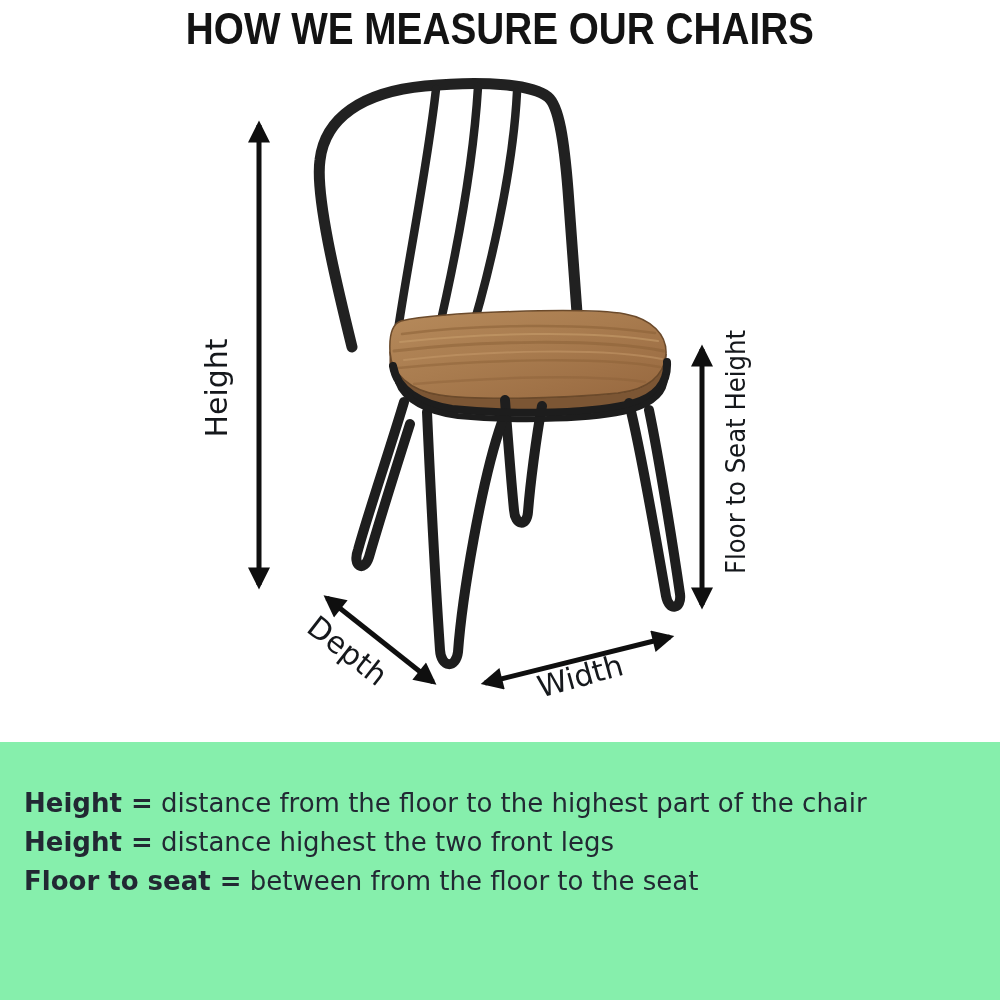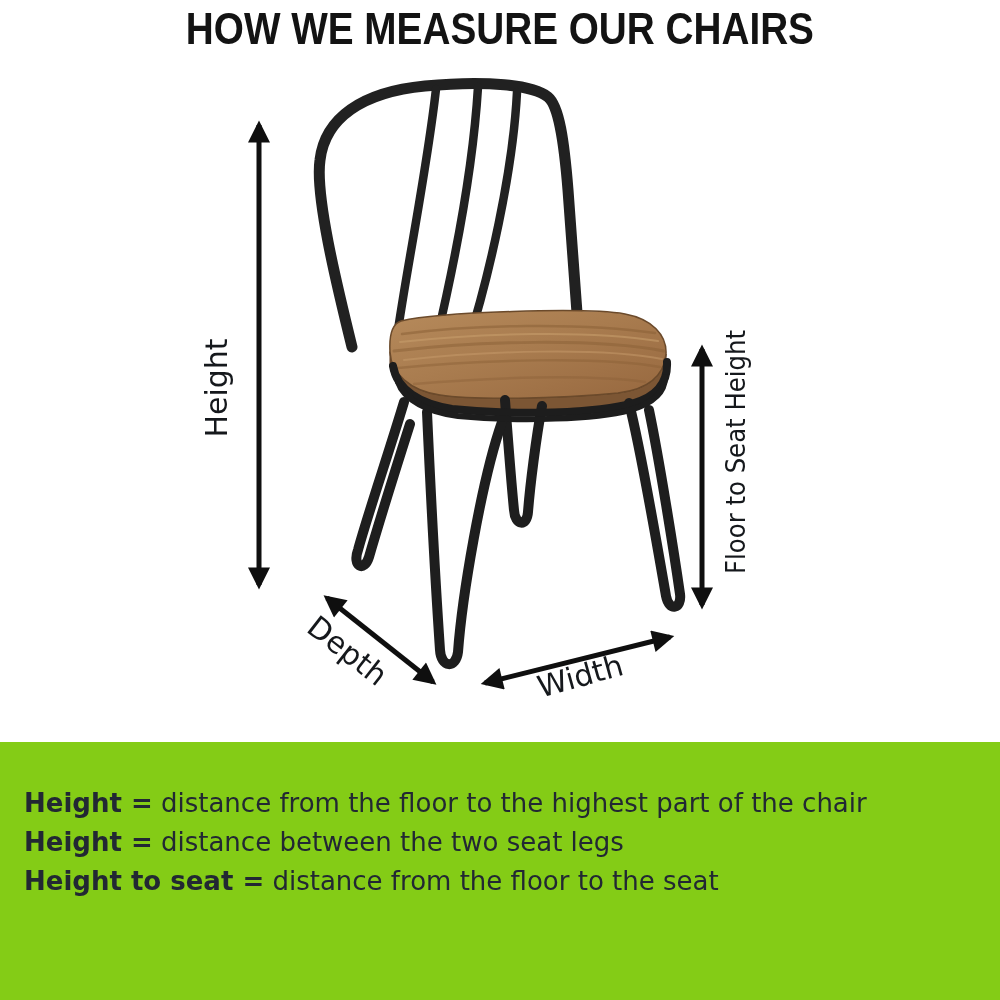"Height = distance from the" .legend { background: #84cc16 -> #86efac }
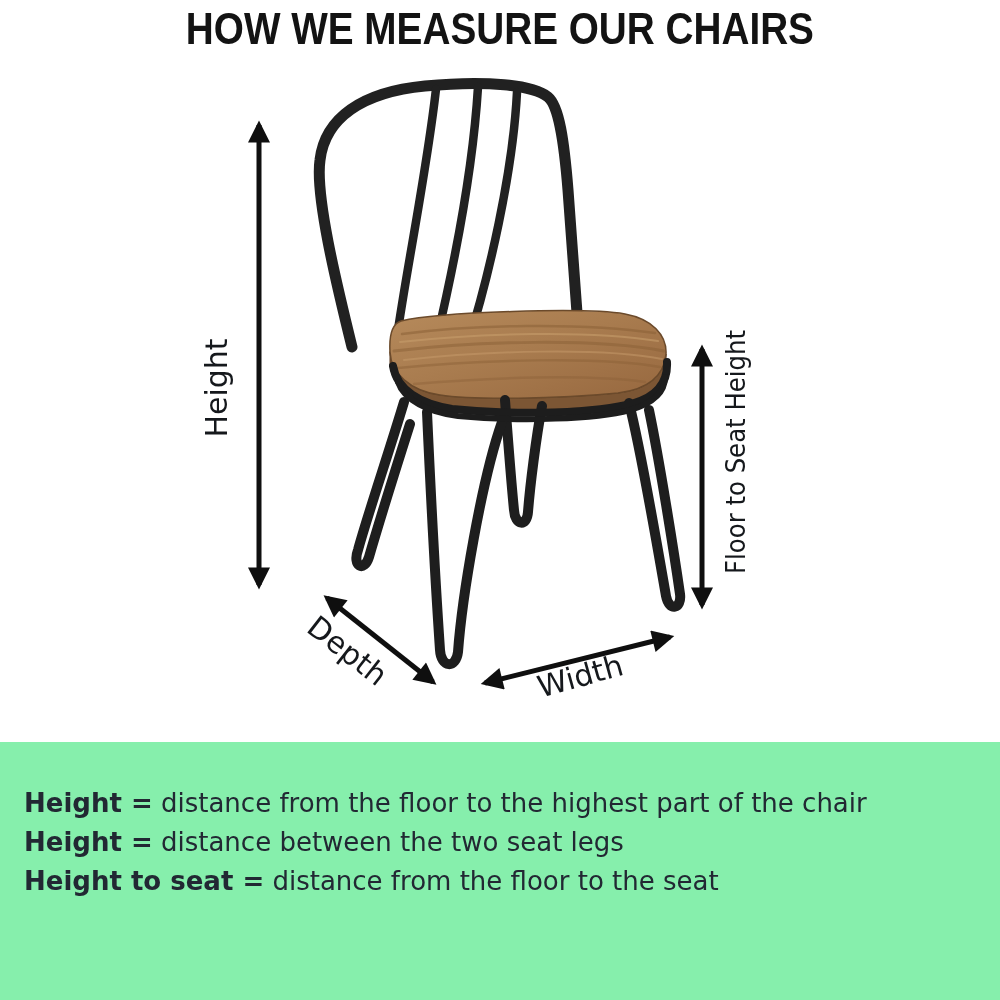"distance between the two seat" span { text: between the two seat -> highest the two front }
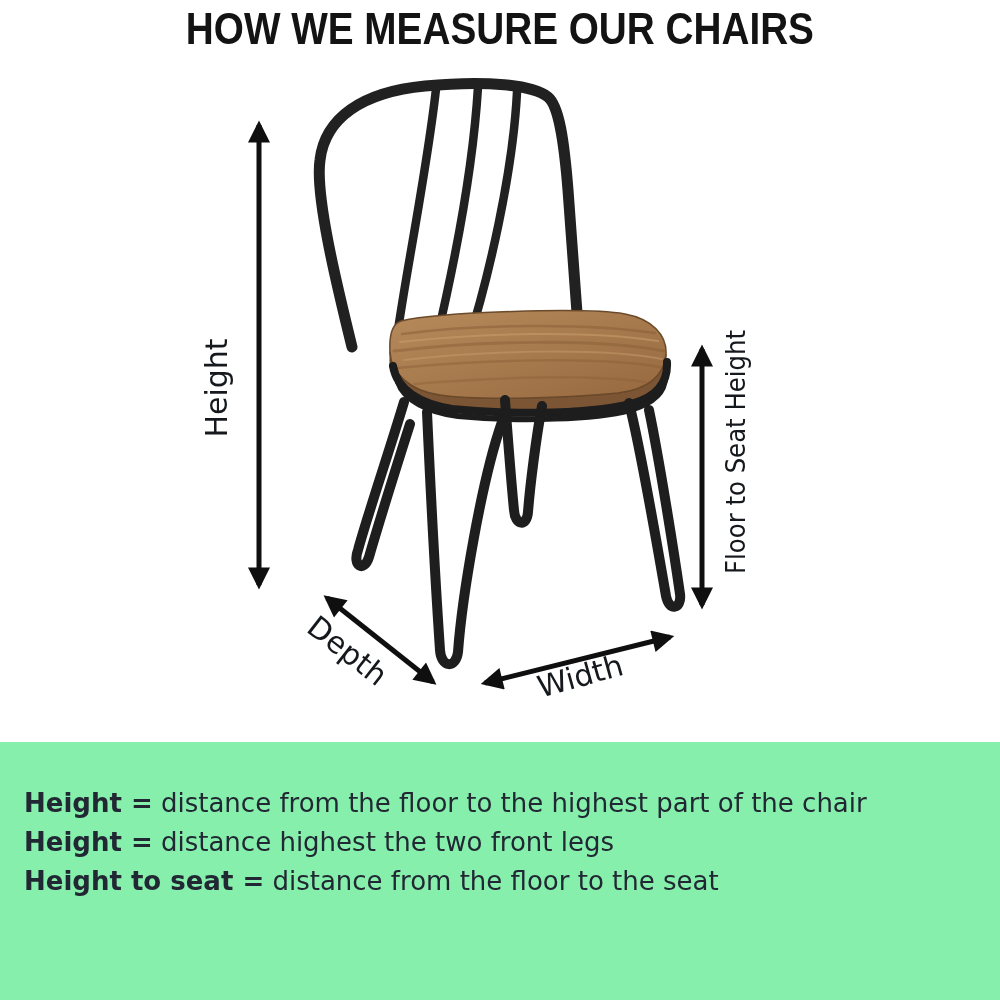"Height to seat =" b { text: Height -> Floor }
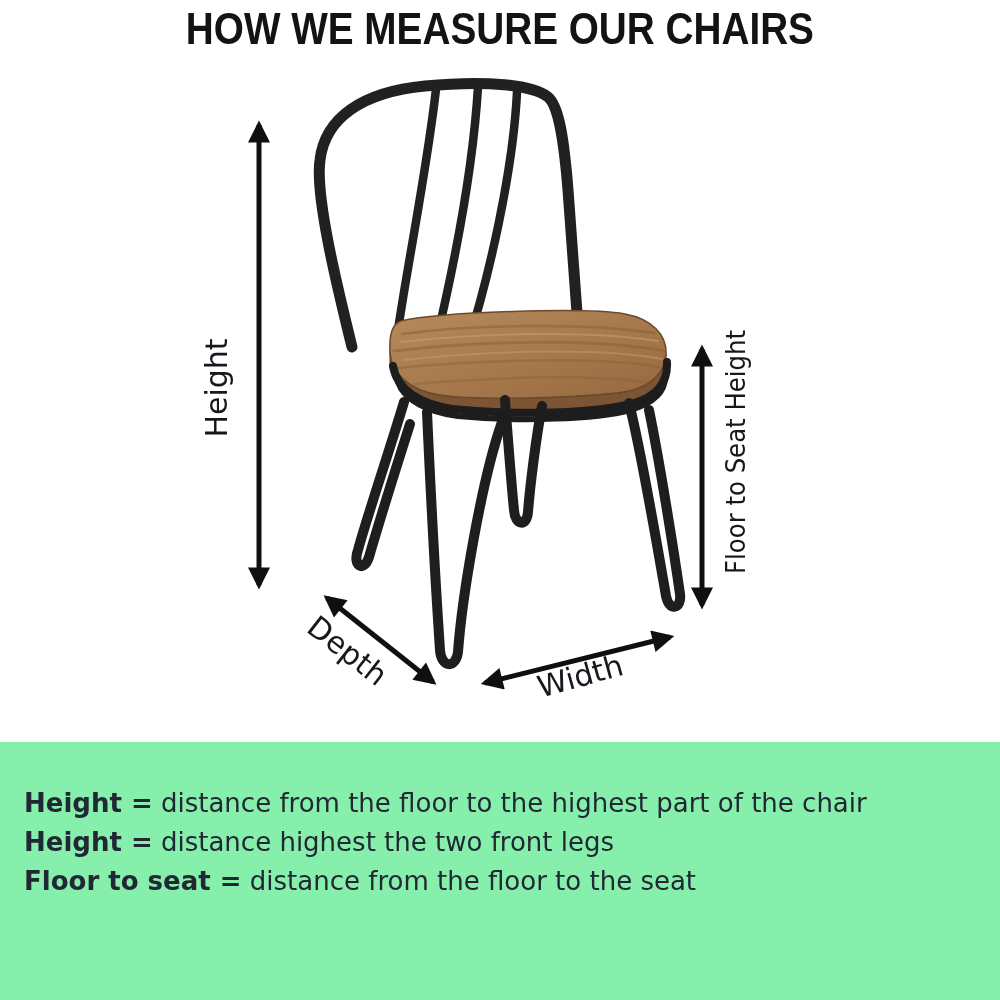"distance from the floor to the seat" span { text: distance -> between }
